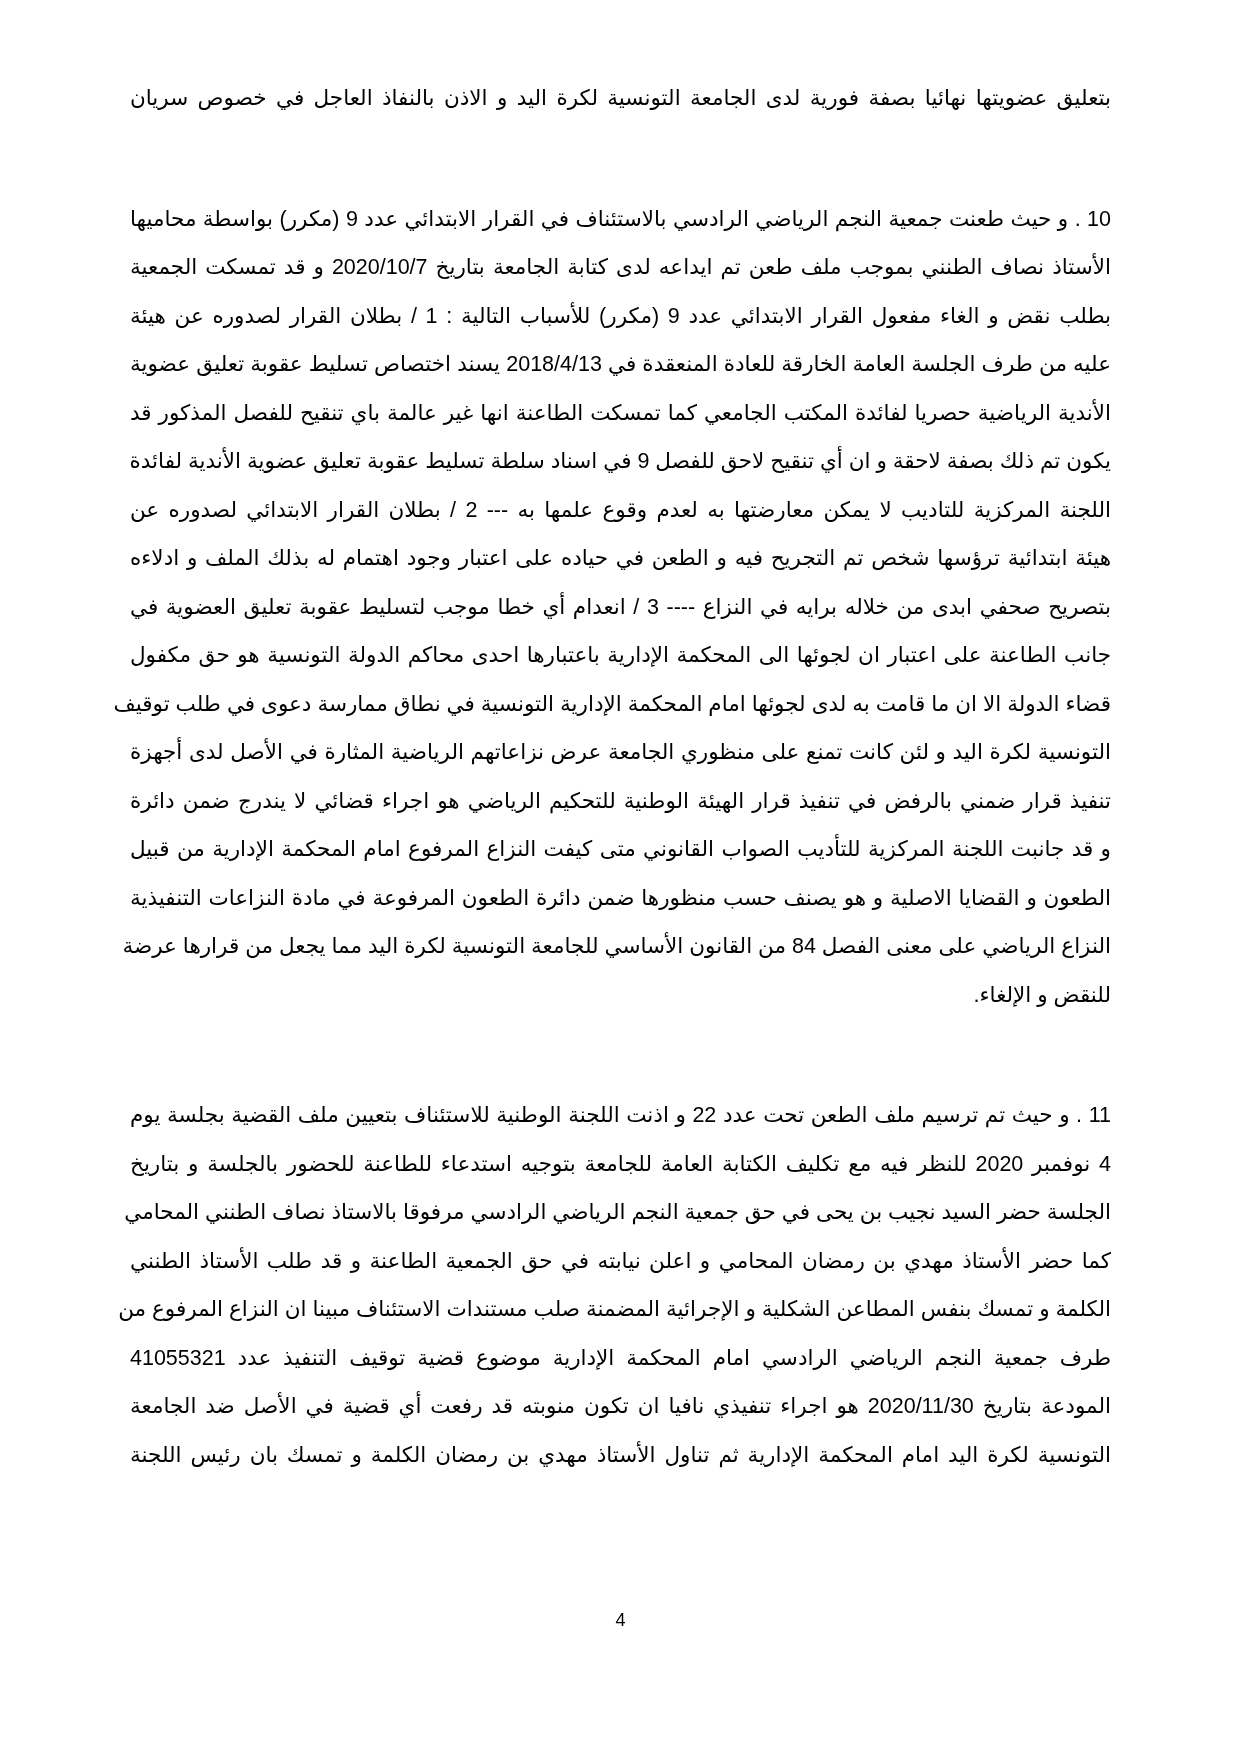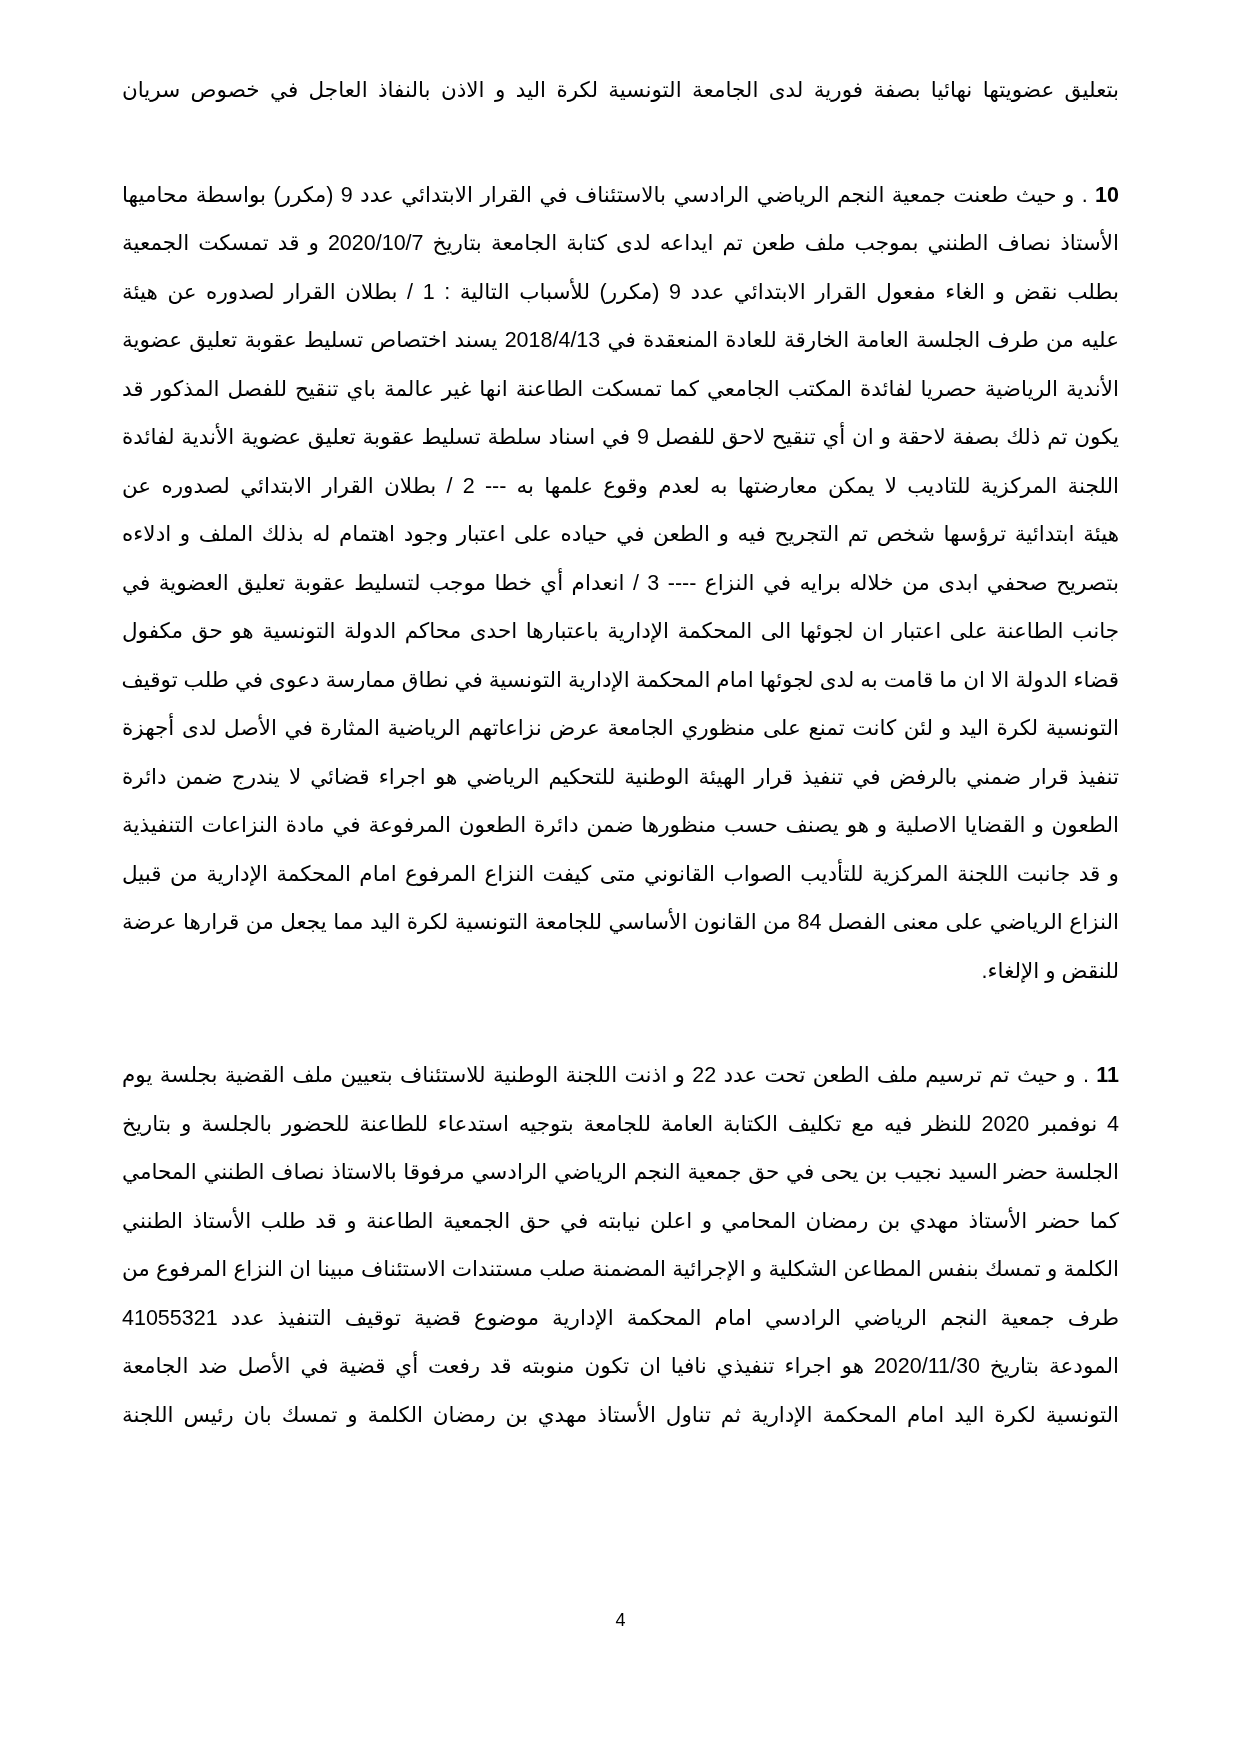"بتعليق عضويتها نهائيا بصفة فورية" .para { margin: 4px -> 12px }
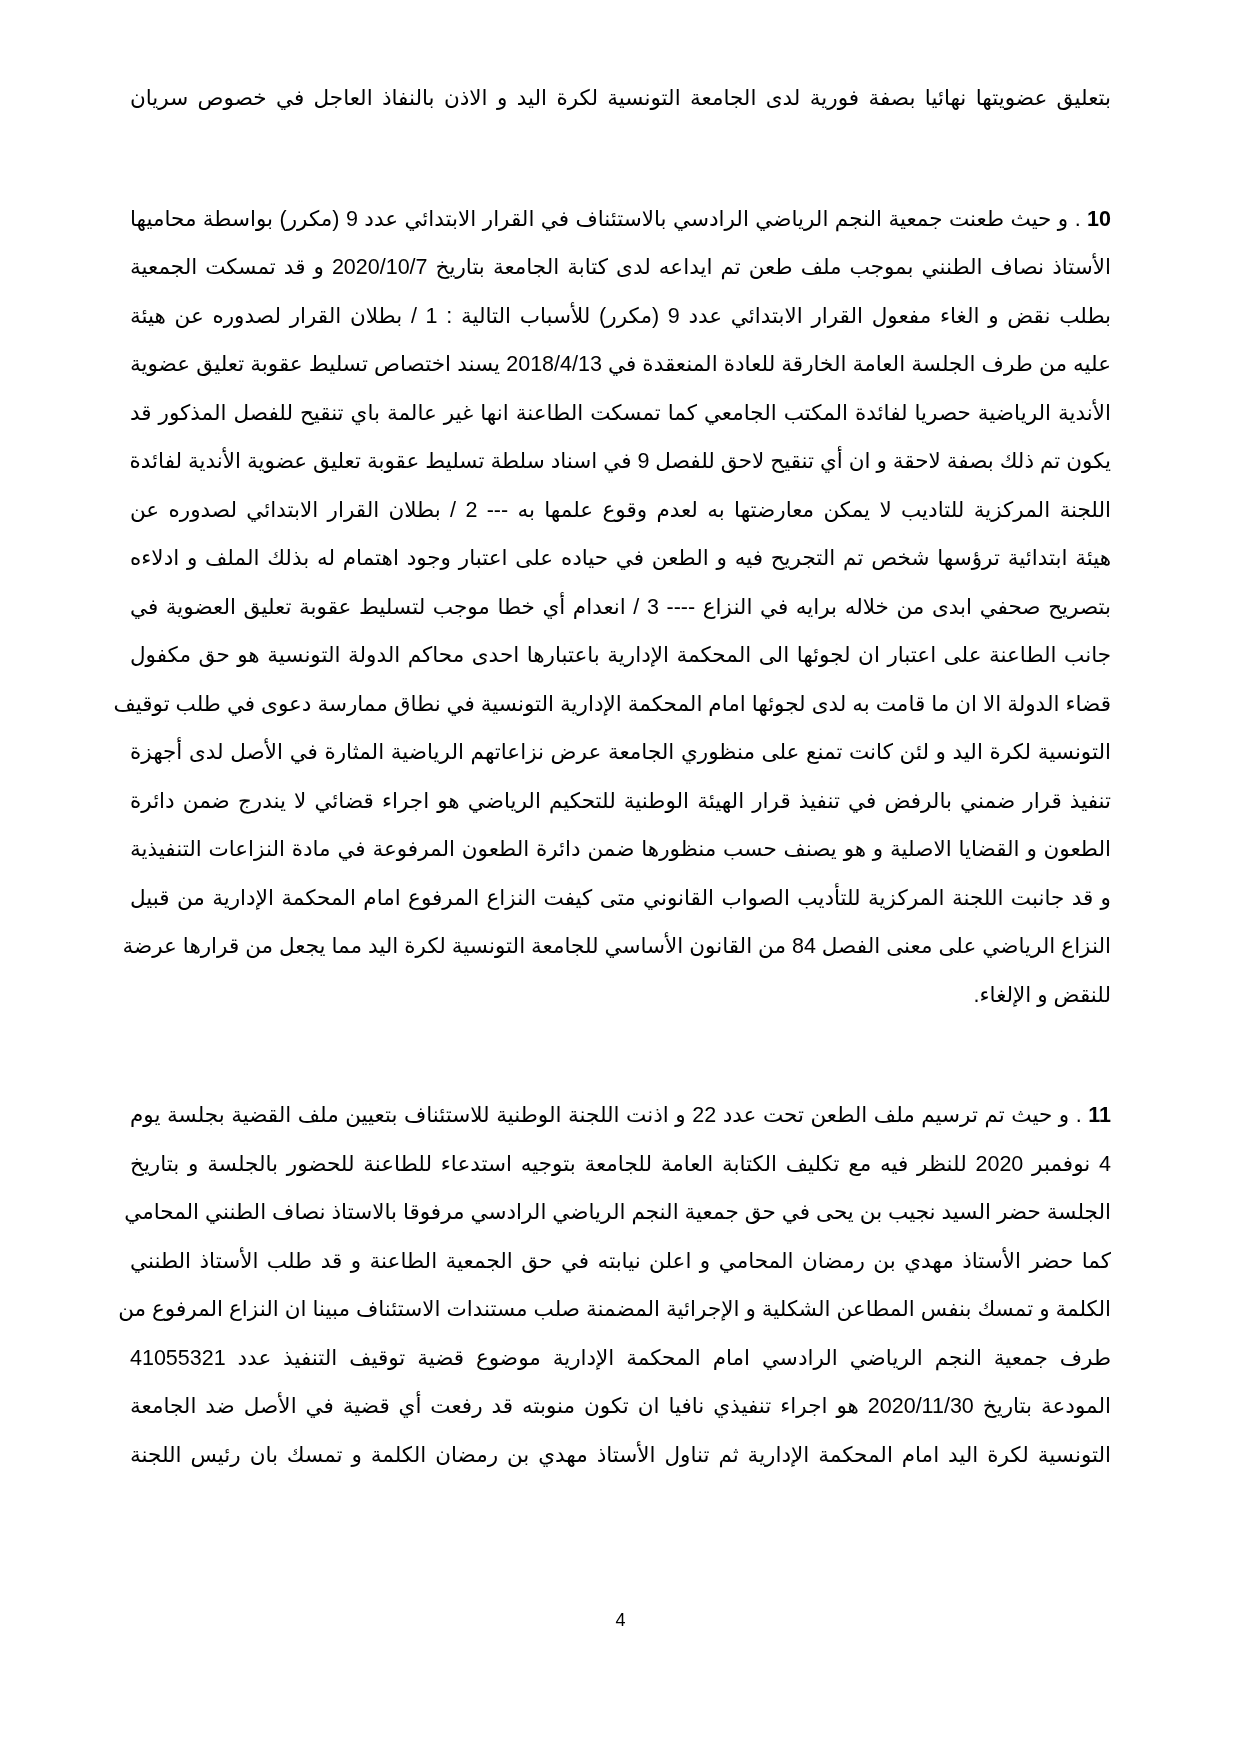"10" .num { font-weight: bold -> normal }
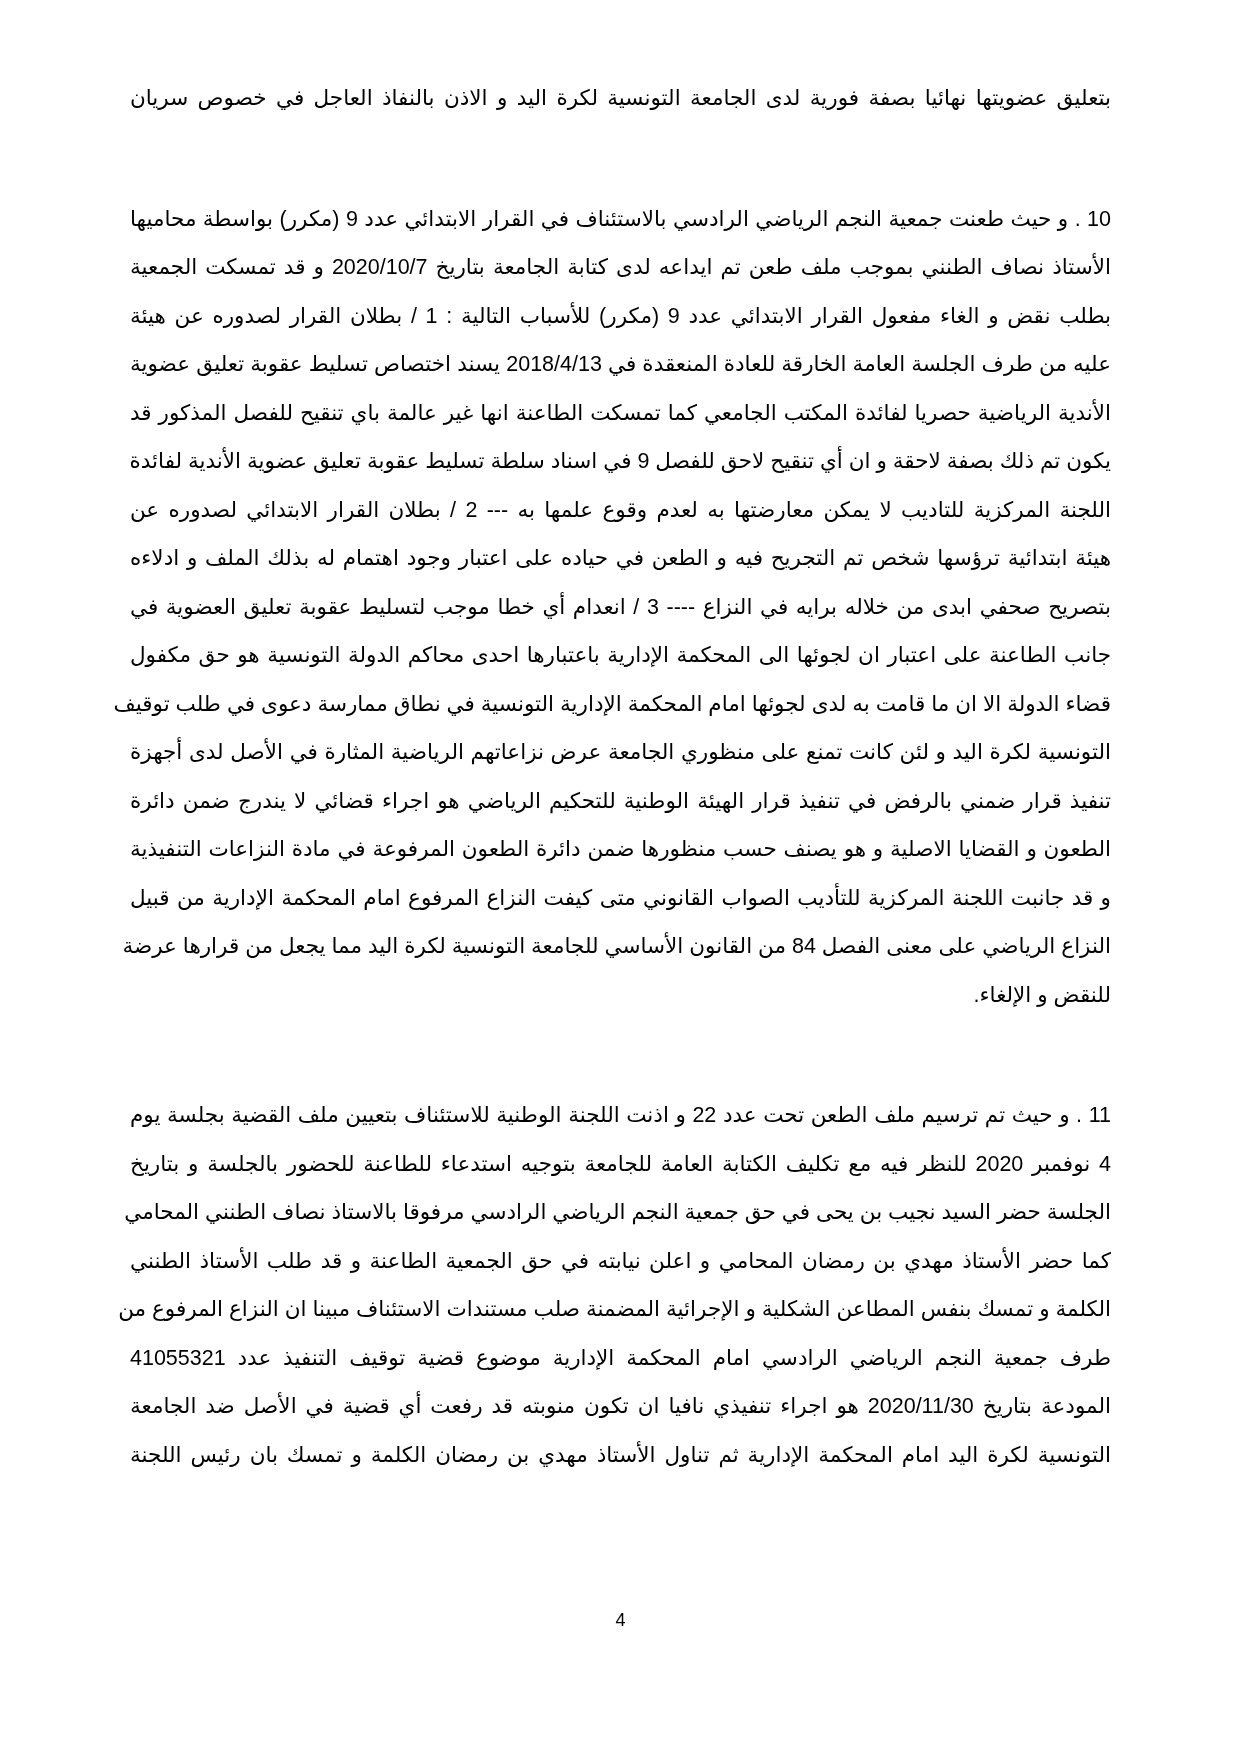"الطعون و القضايا الاصلية و" span.line { order: before "و قد جانبت اللجنة المركزية" -> after "و قد جانبت اللجنة المركزية" }
